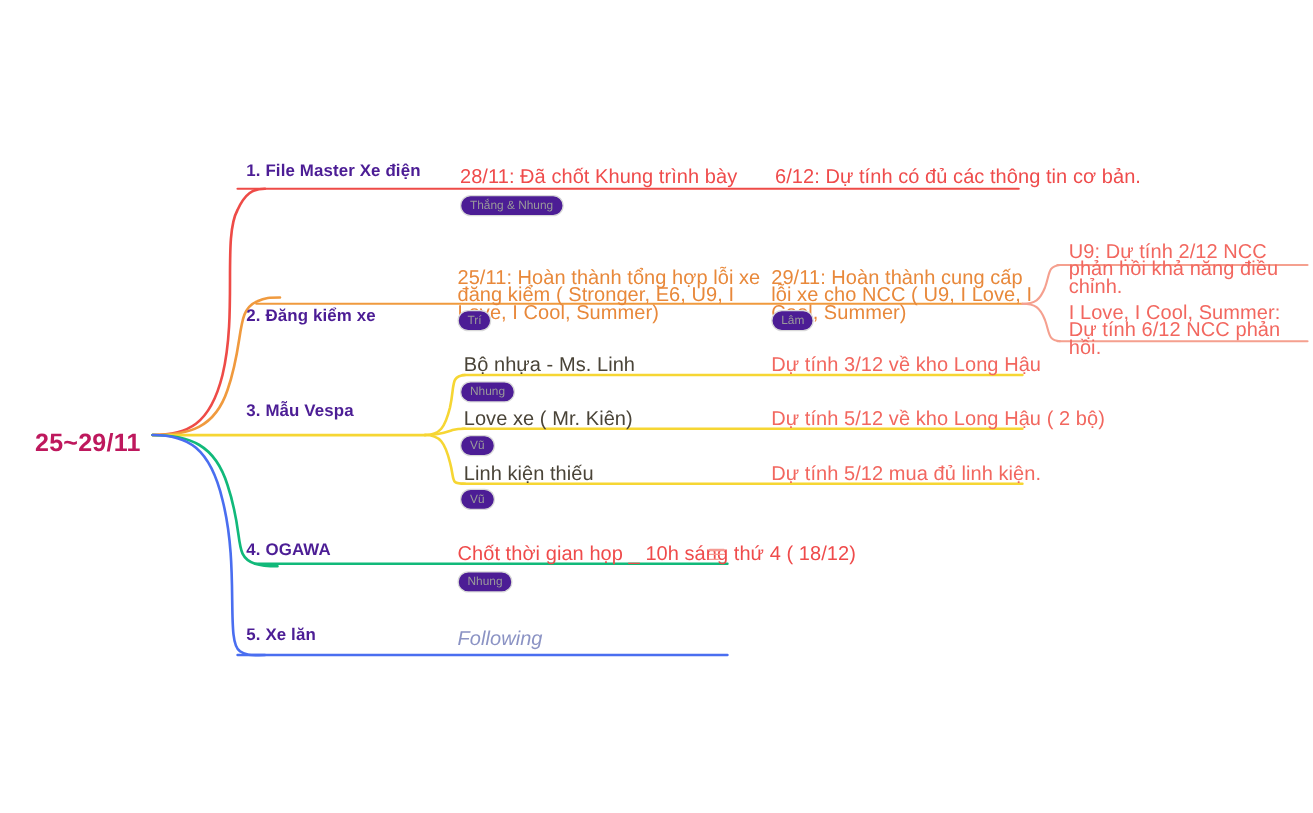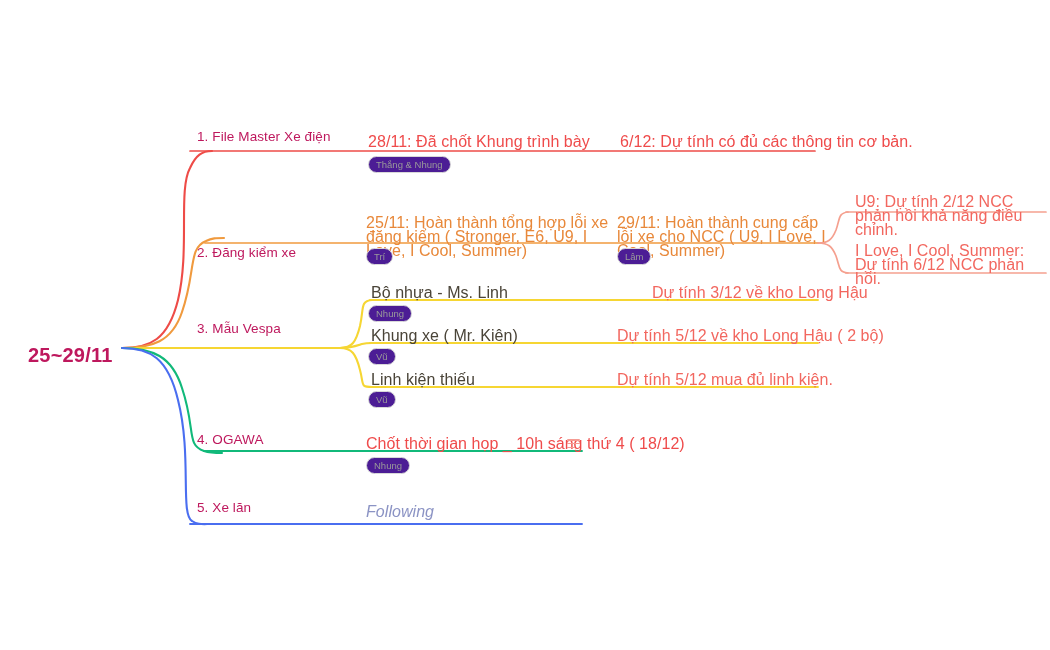"1. File Master Xe điện" .branch-title { color: #be185d -> #4c1d95; font-weight: normal -> bold }
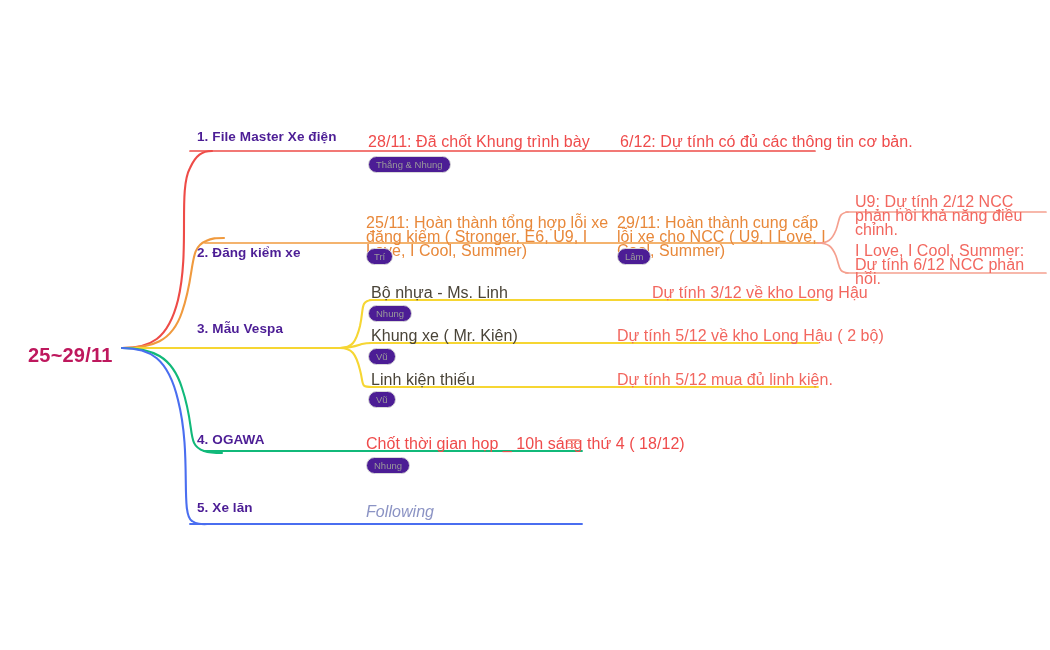"Dự tính 3/12 về kho" div.topic { left: 652px -> 617px }
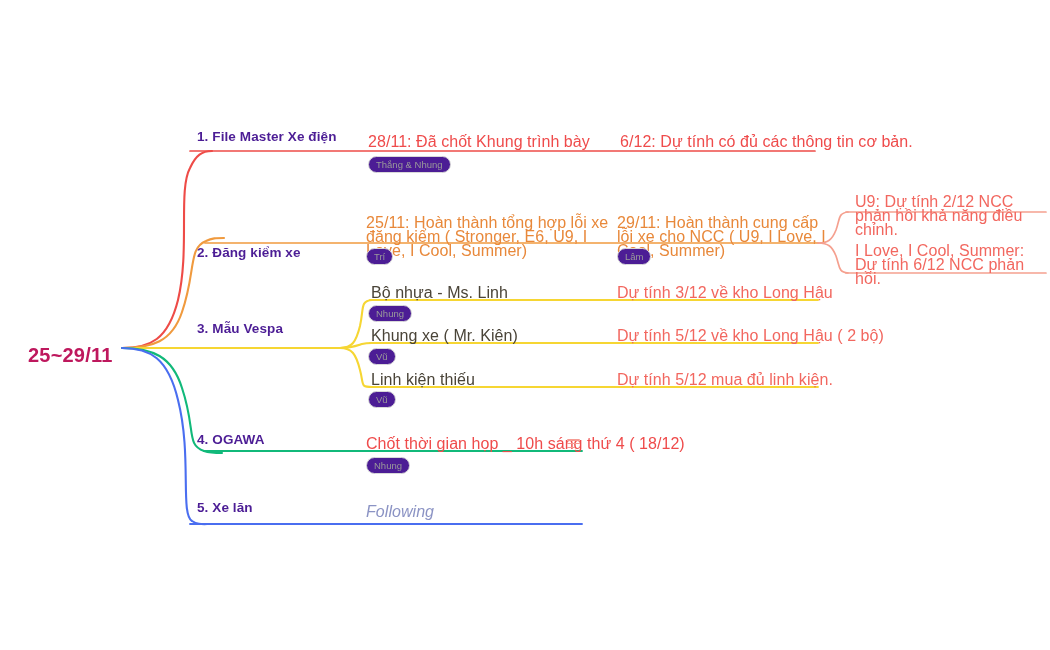"Khung xe ( Mr. Kiên)" div.topic { text: Khung -> Love }
